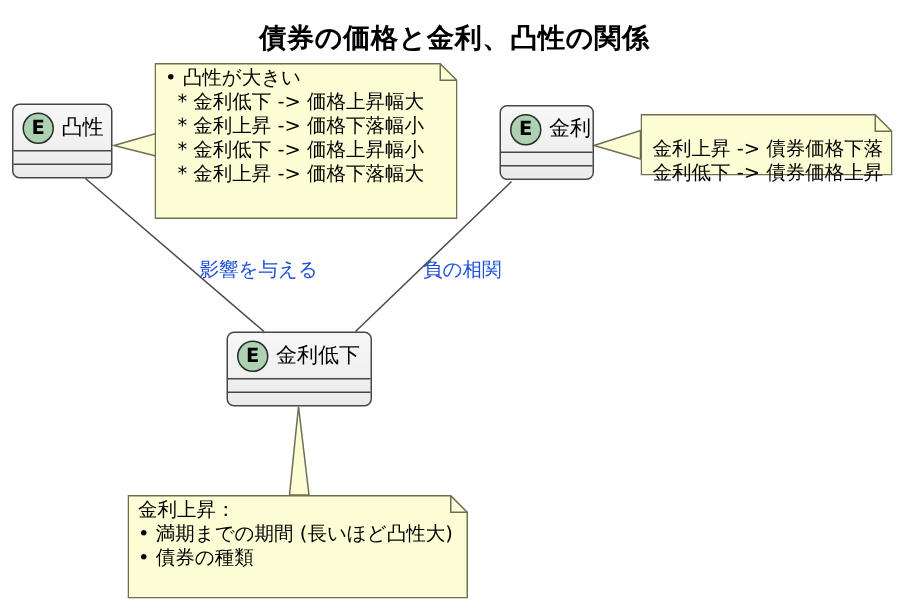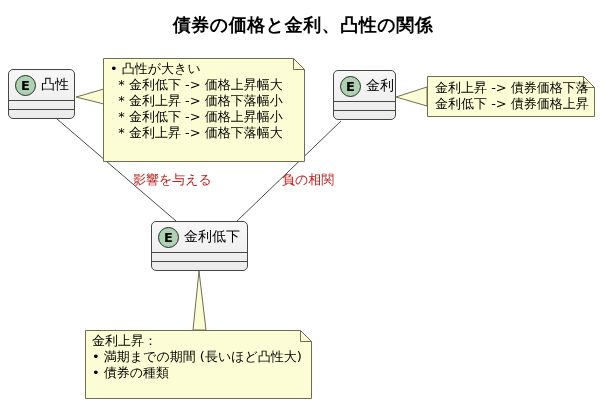"• 凸性が大きい" div.note { top: 58px -> 42px }
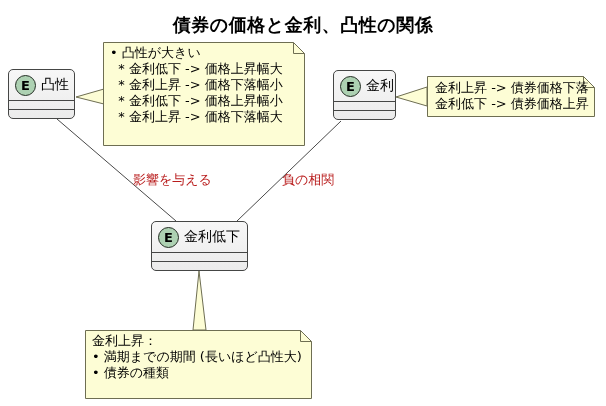"金利上昇 -> 債券価格下落" div.note-body { padding: 4px 8px -> 16px 8px }
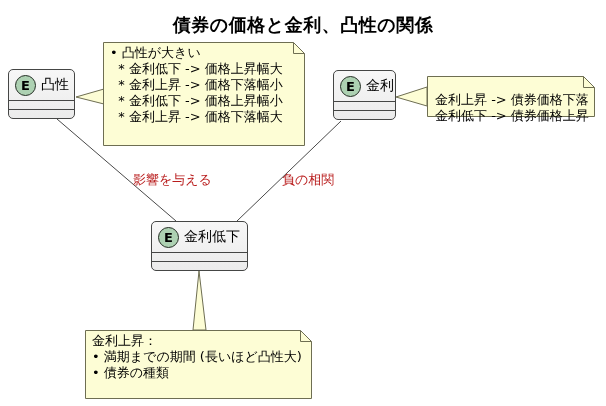"影響を与える" .edge-label { color: #b91c1c -> #1d4ed8 }
